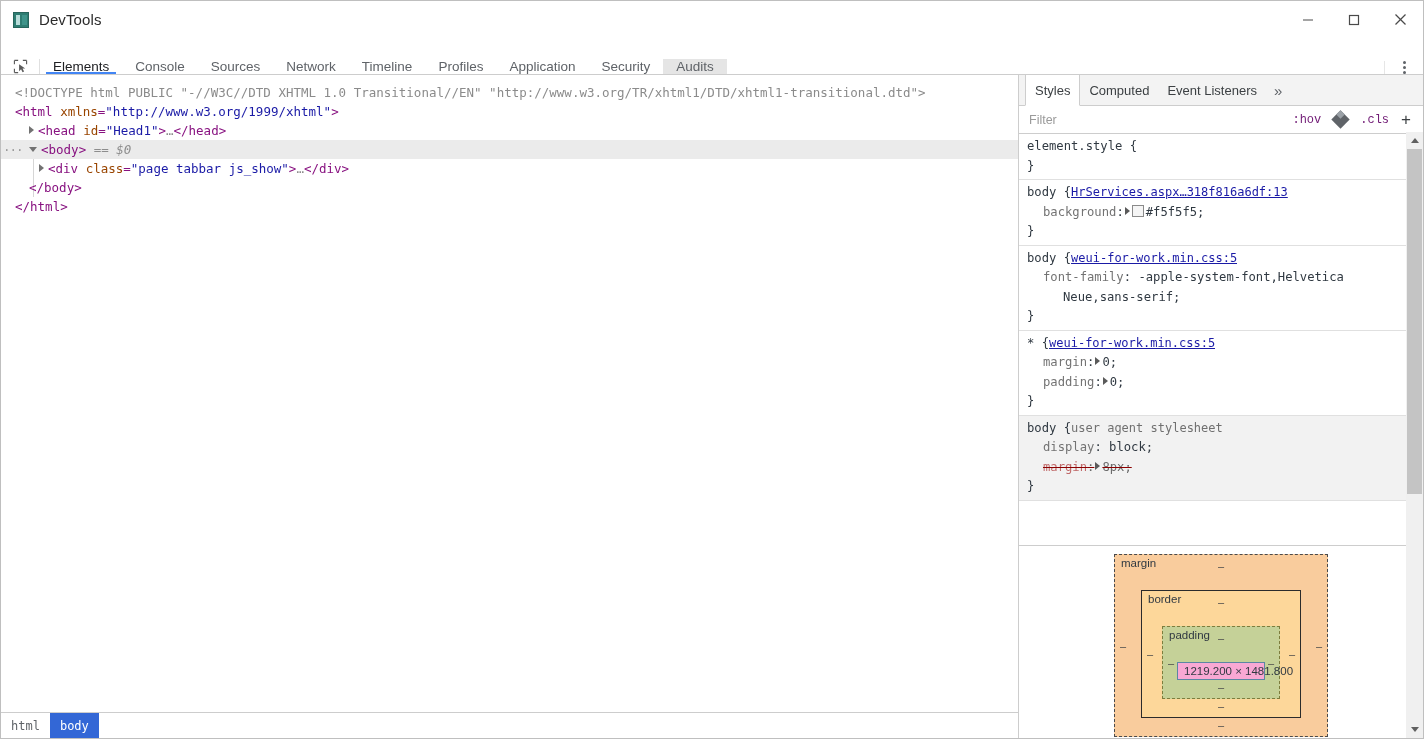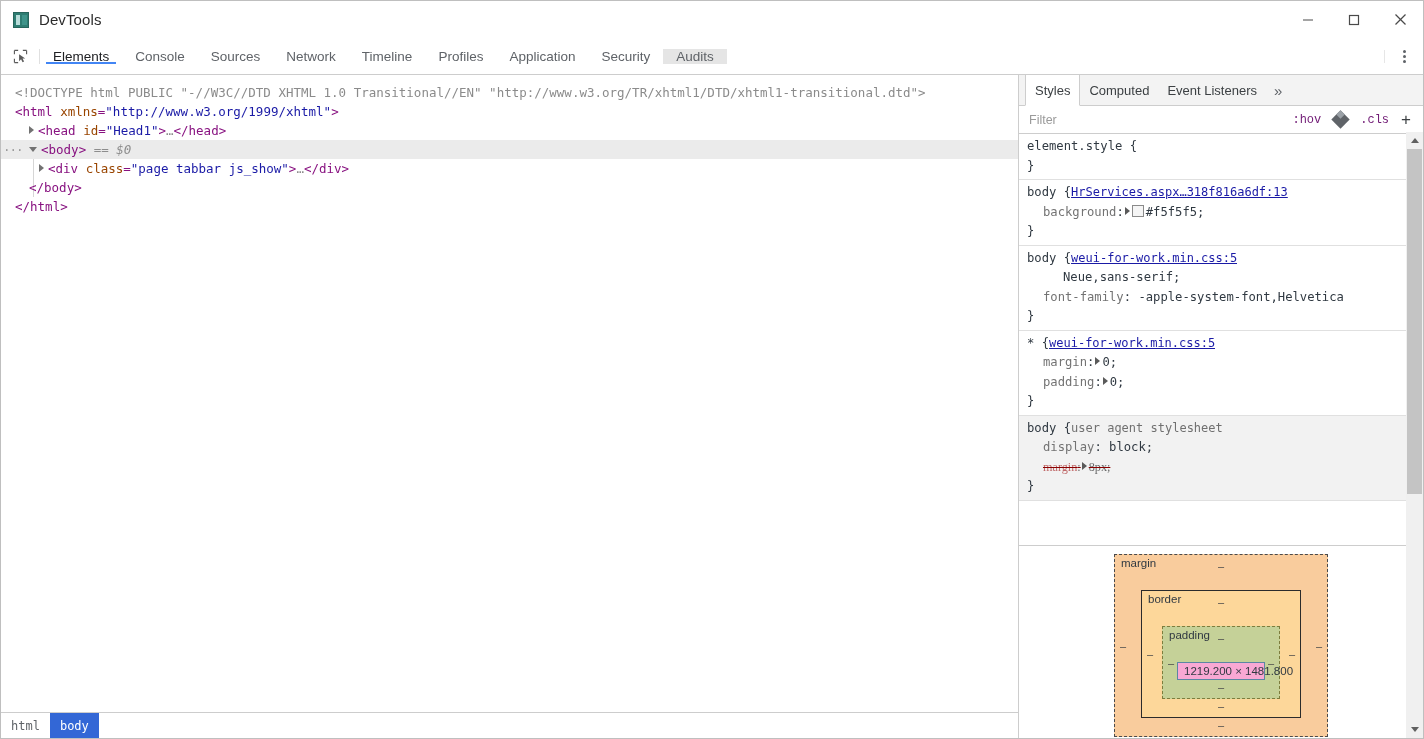"Elements" .tabbar { align-items: center -> flex-end }
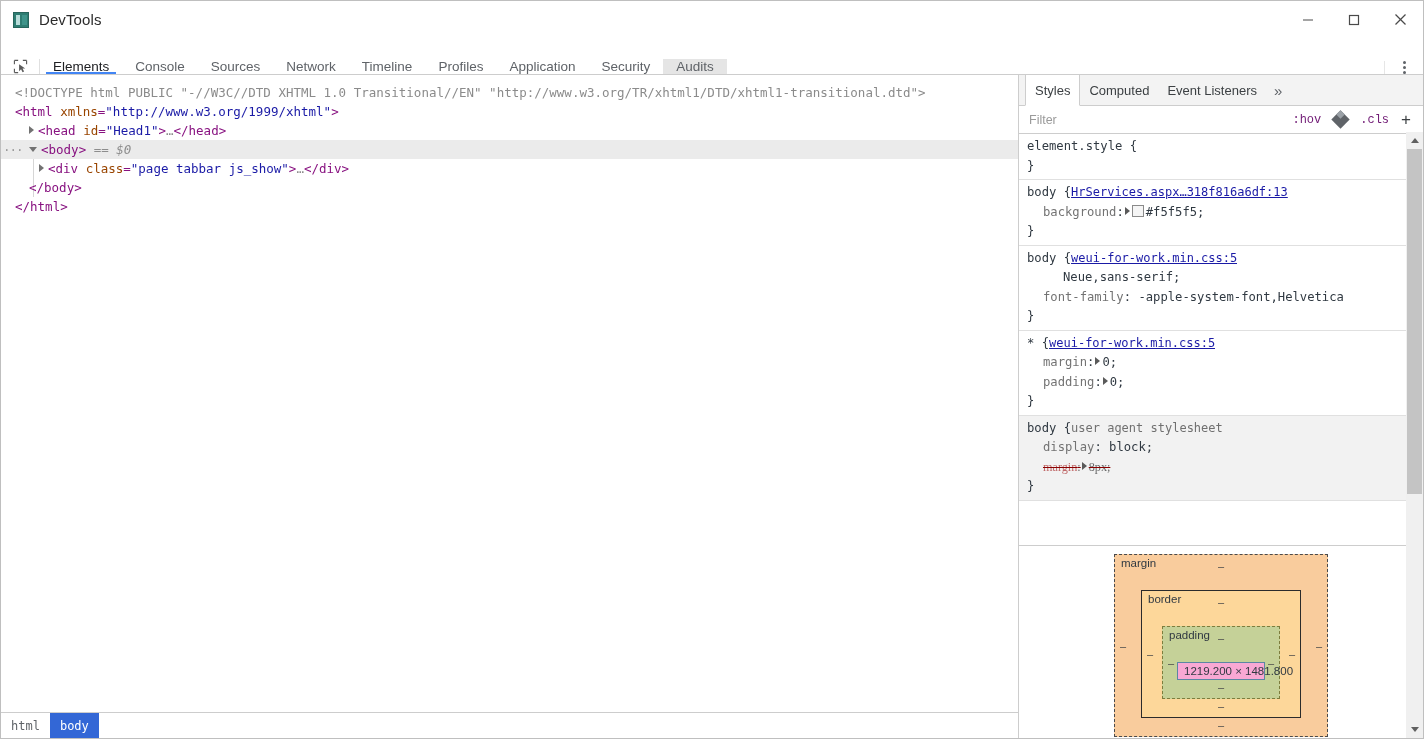"Neue,sans-serif;" div.decl { order: before "font-family:" -> after "font-family:" }
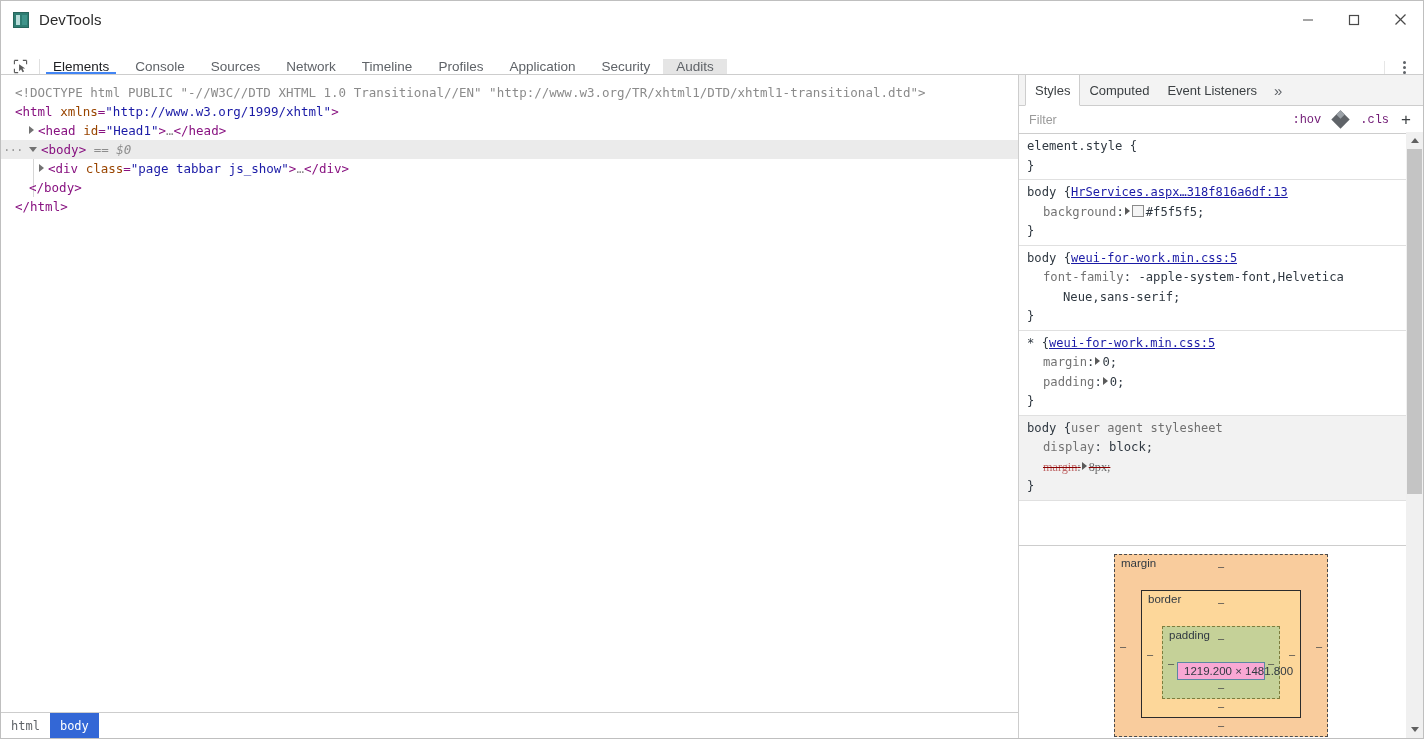"margin: 8px;" .struck { font-family: Liberation Serif, serif -> none }
